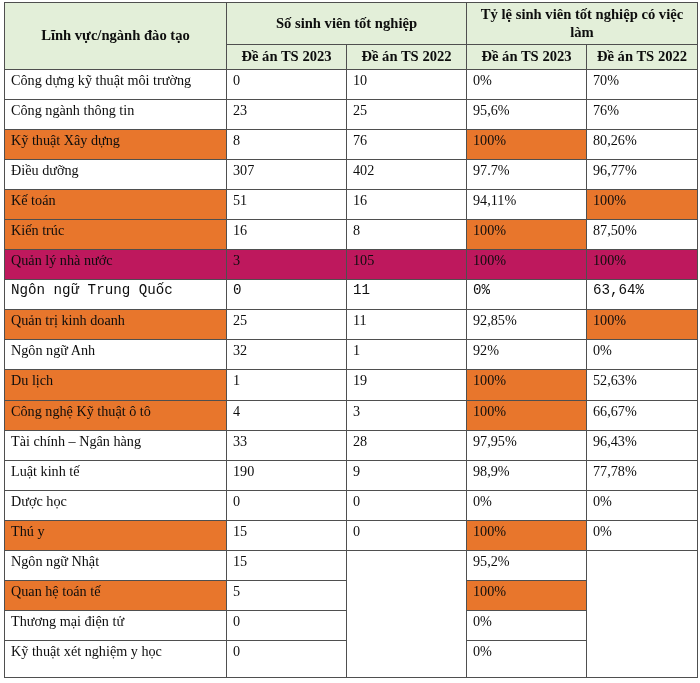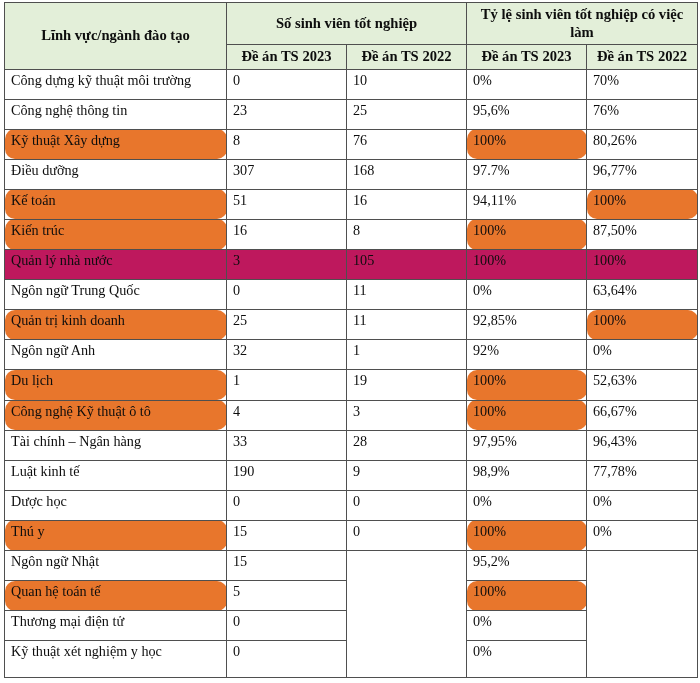"Công nghệ thông tin" td.fill-none { text: nghệ -> ngành }
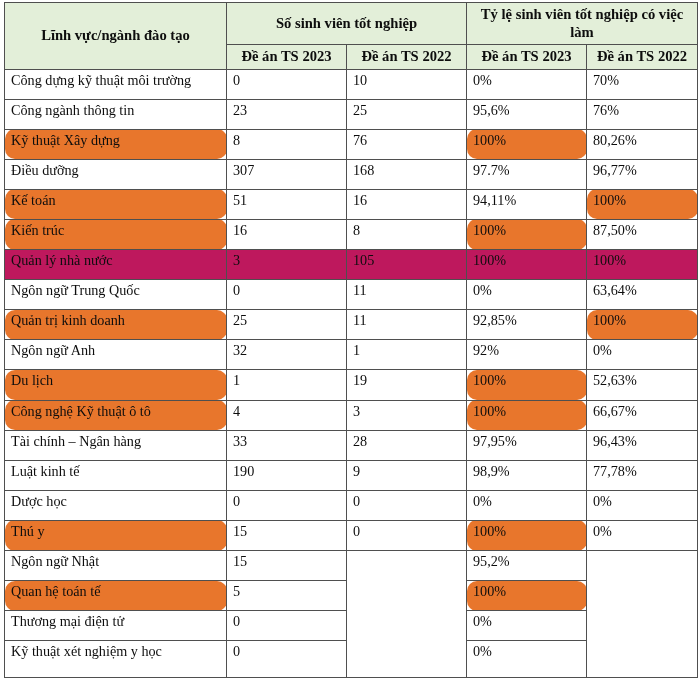"Kỹ thuật Xây dựng" .fill-orange { border-radius: 10px -> none }
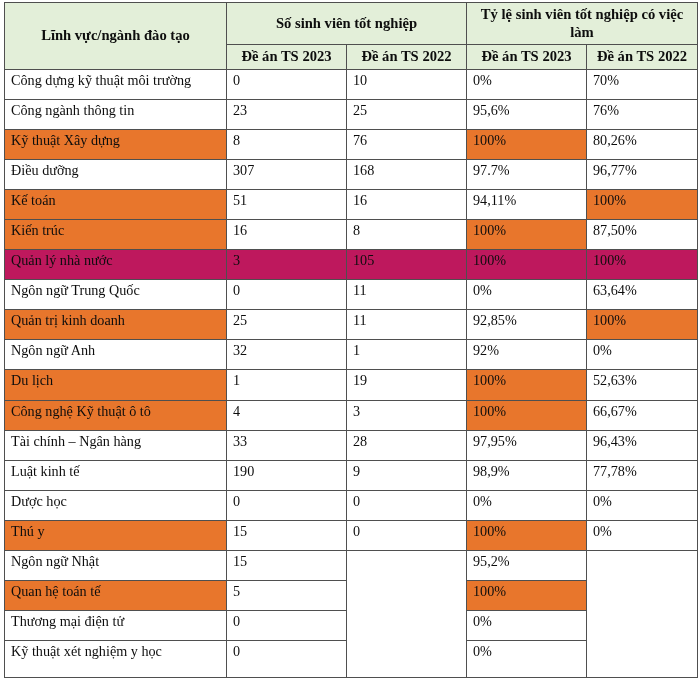"168" td.num { text: 168 -> 402 }
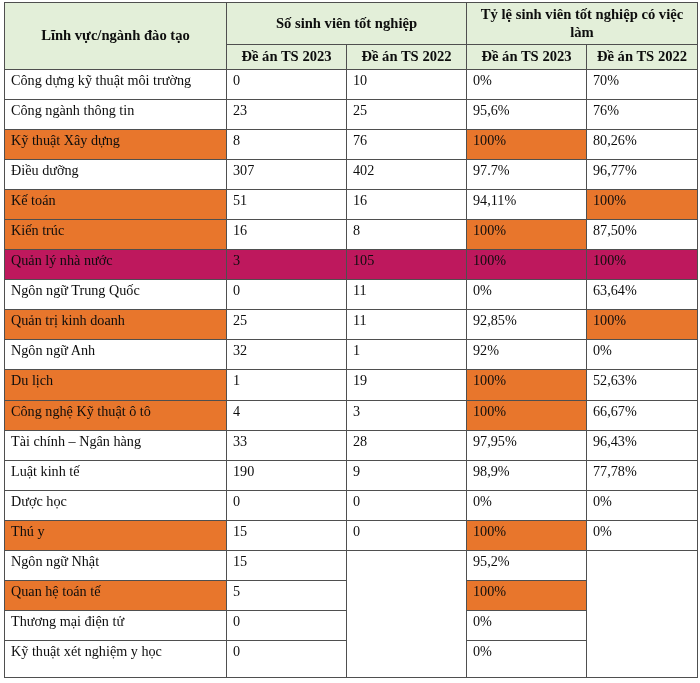"Ngôn ngữ Trung Quốc" tr { font-family: none -> Liberation Mono, monospace }
